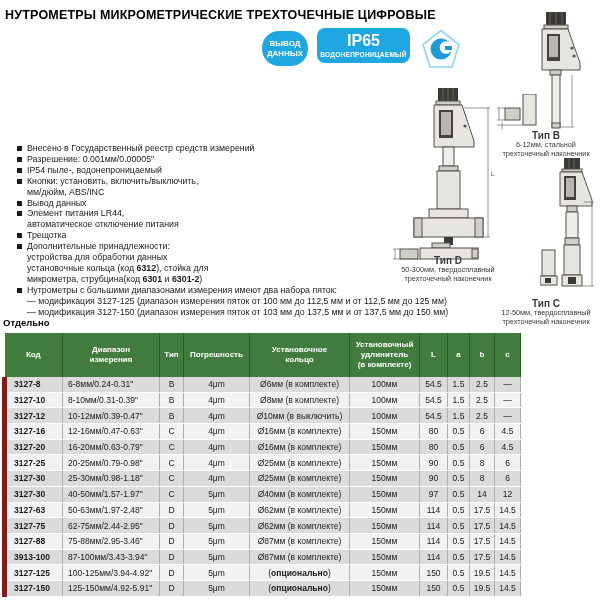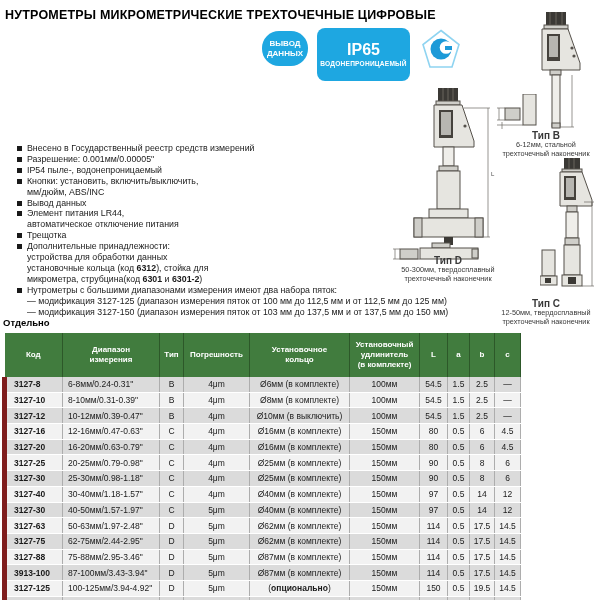"IP65" .badge-ip { height: 53px -> 35px }
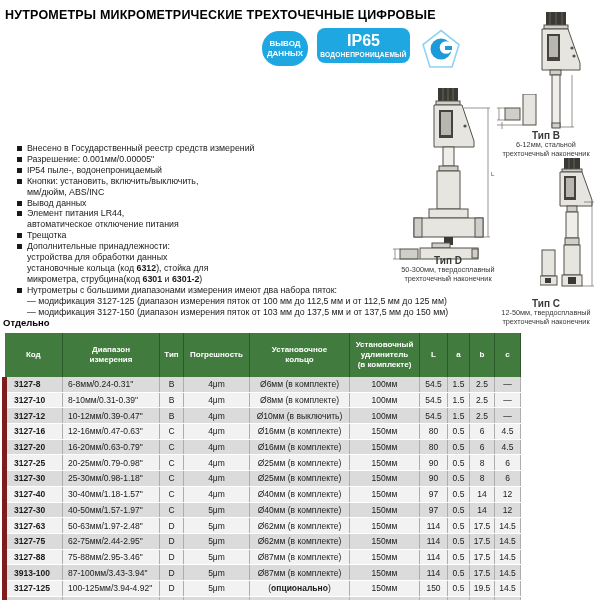"3127-40" tr.even { html: <tr> <td>3127-40</td> <td>30-40мм/1.18-1.57"</td> <td>C</td> <td>4μm</td> <td>Ø40мм (в комплекте)</td> <td>150мм</td> <td>97</td> <td>0.5</td> <td>14</td> <td>12</td> </tr> -> none }
